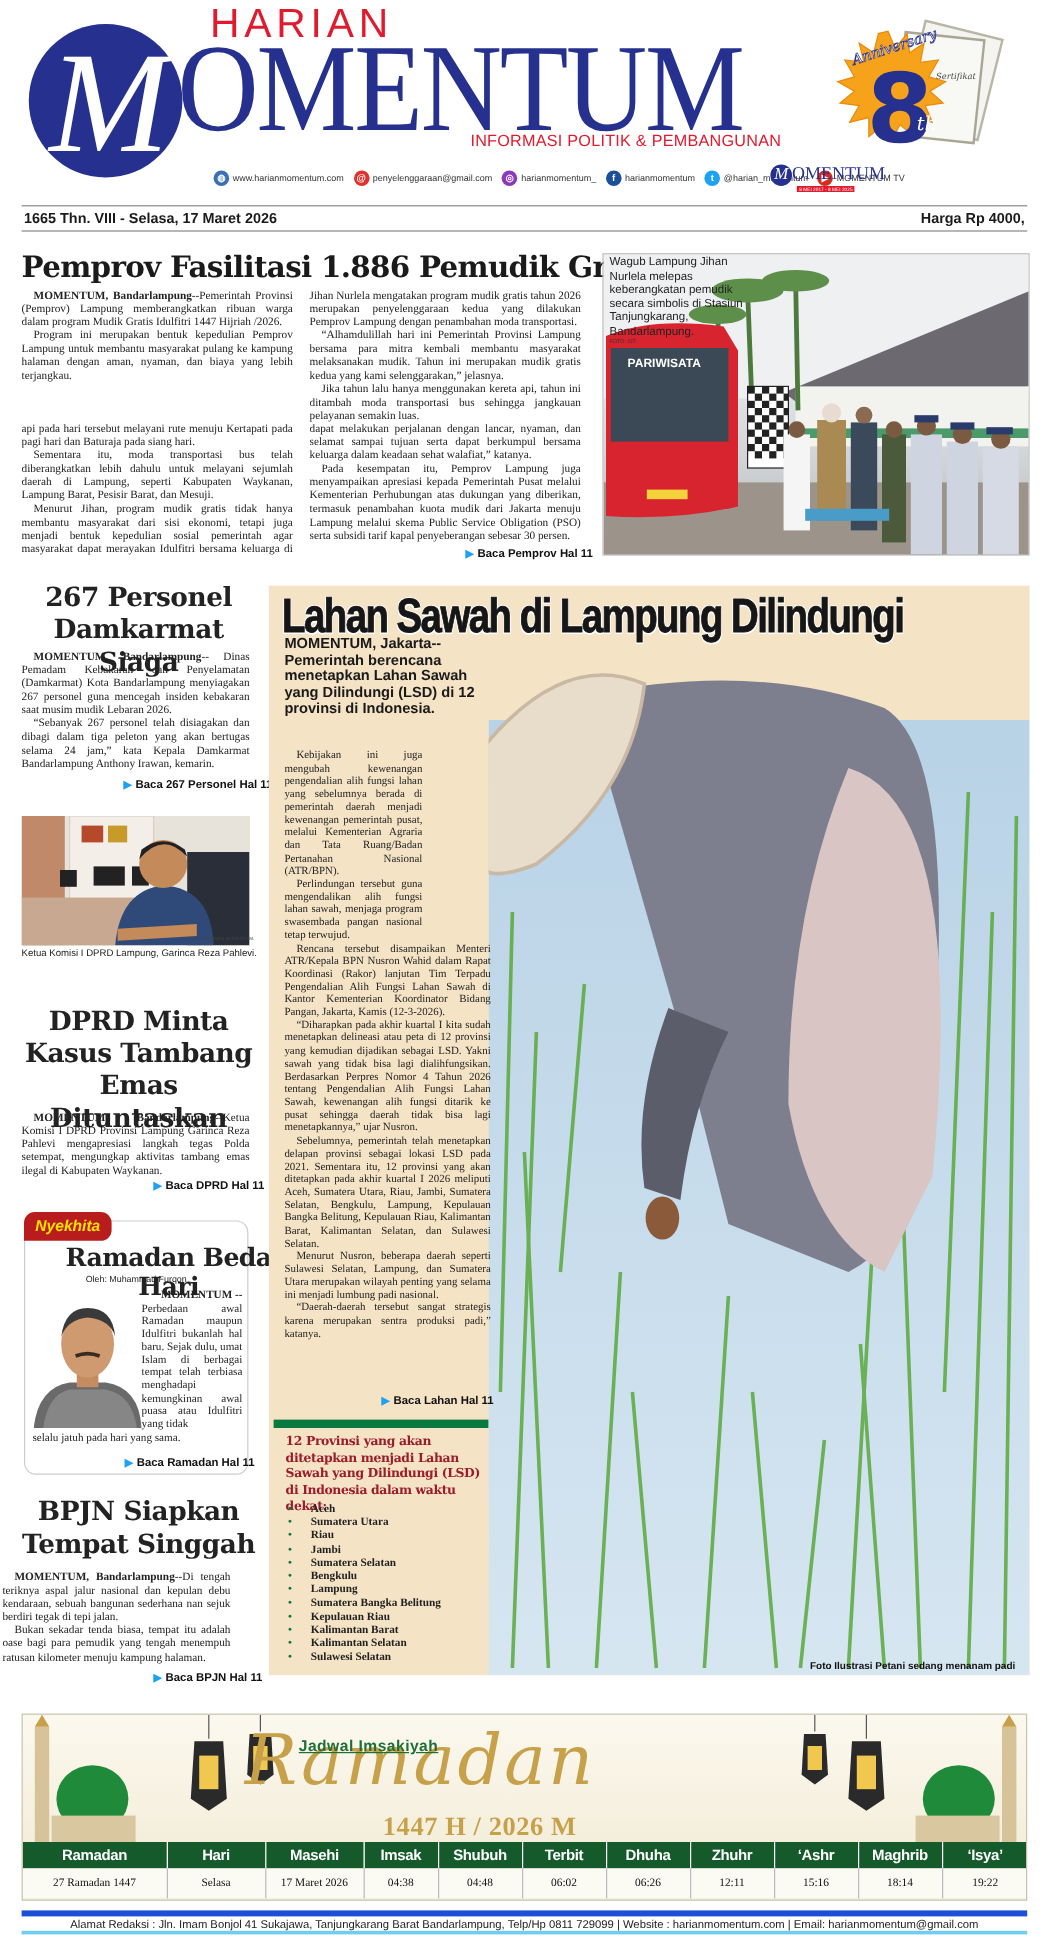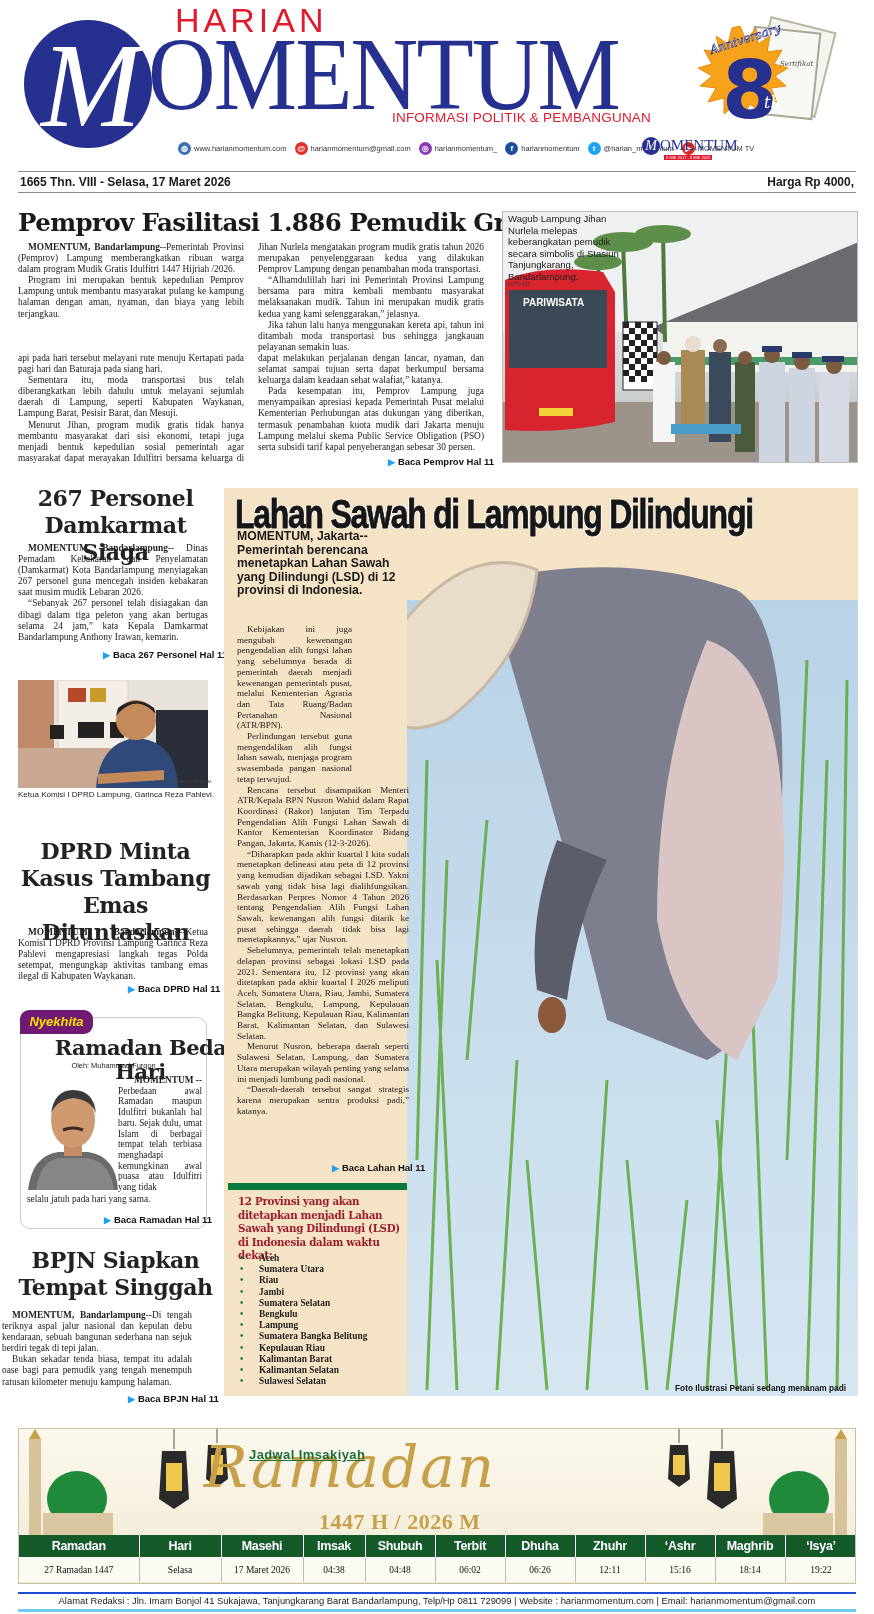"harianmomentum@gmail.com" span { text: harianmomentum@gmail.com -> penyelenggaraan@gmail.com }
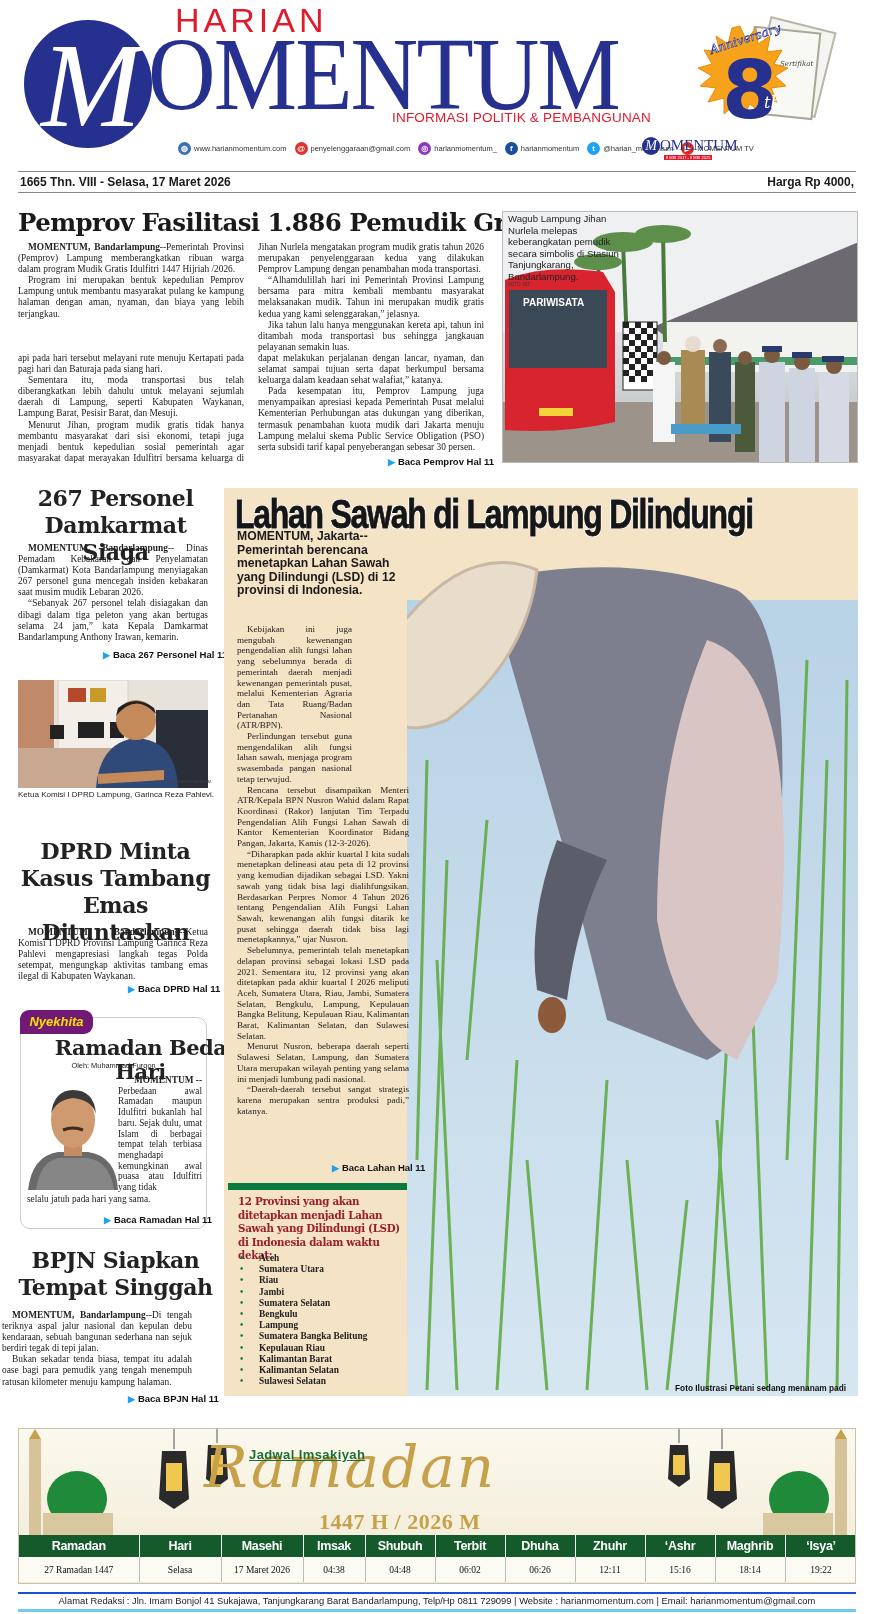"Nyekhita" #nyek-tag { background: #701a75 -> #b91c1c }
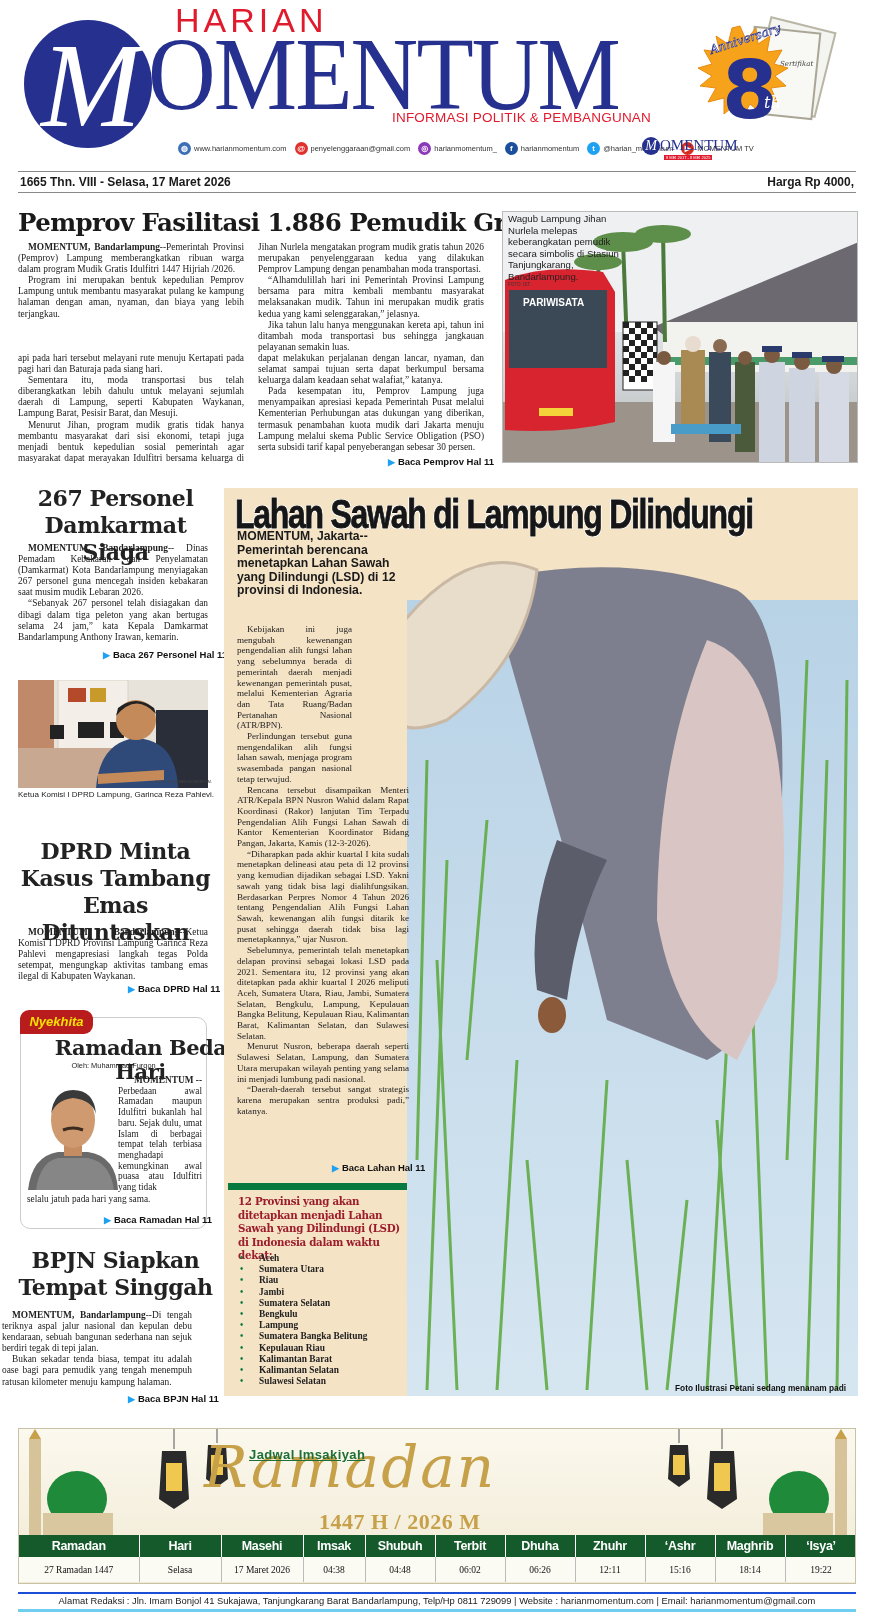"▶ Baca Lahan Hal 11" #feature-baca { left: 332px -> 318px }
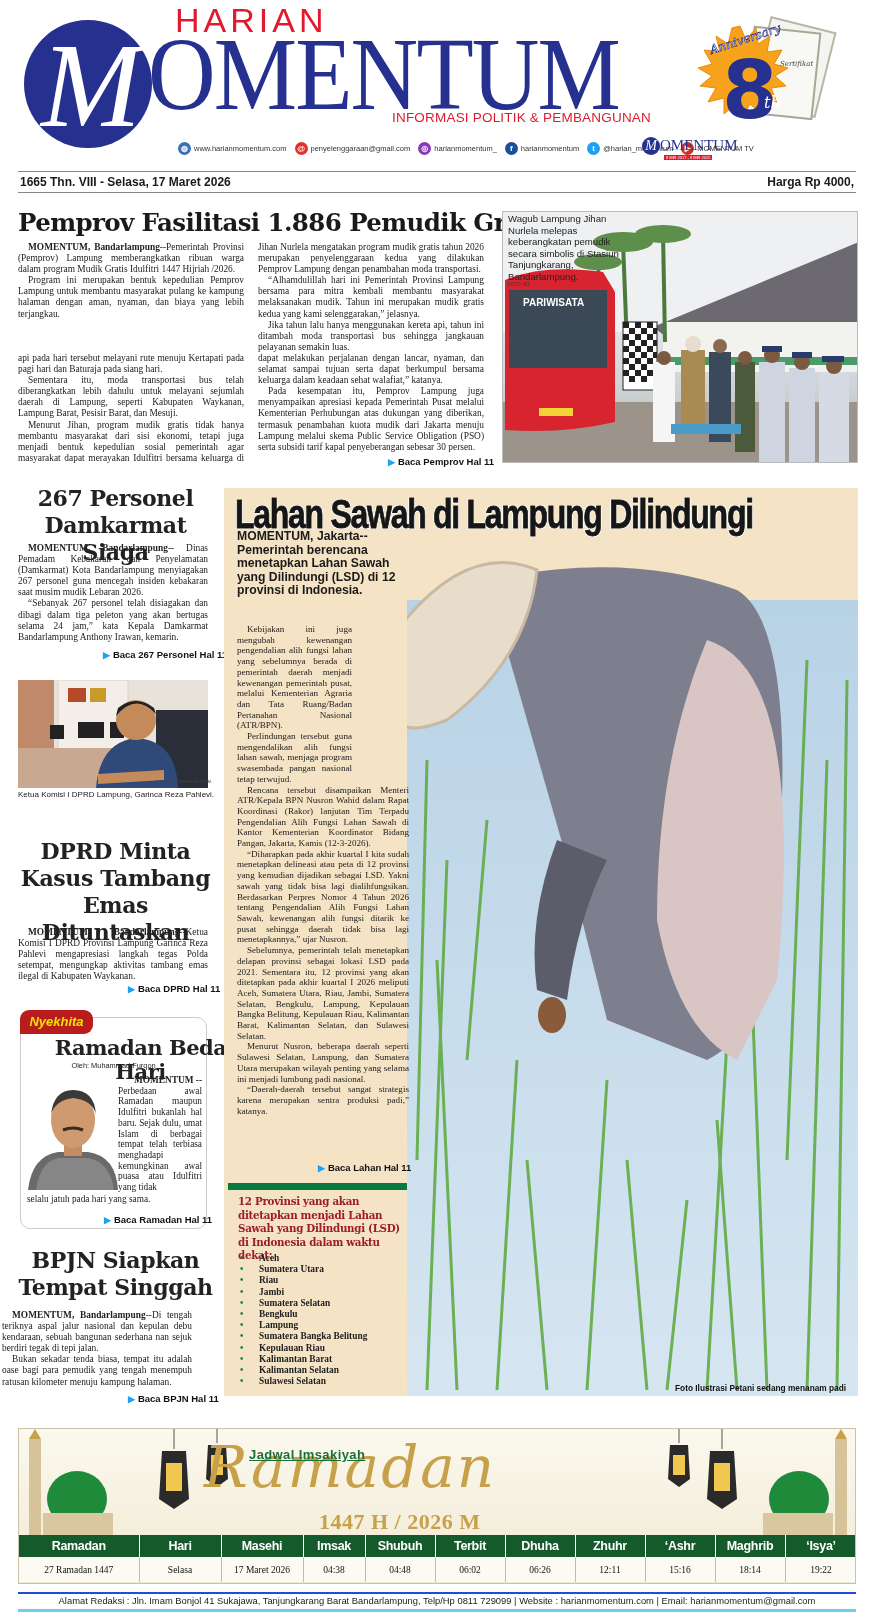"Alamat Redaksi : Jln. Imam" #footer { border-top: 2px solid #1d4ed8 -> 5px solid #1d4ed8 }
